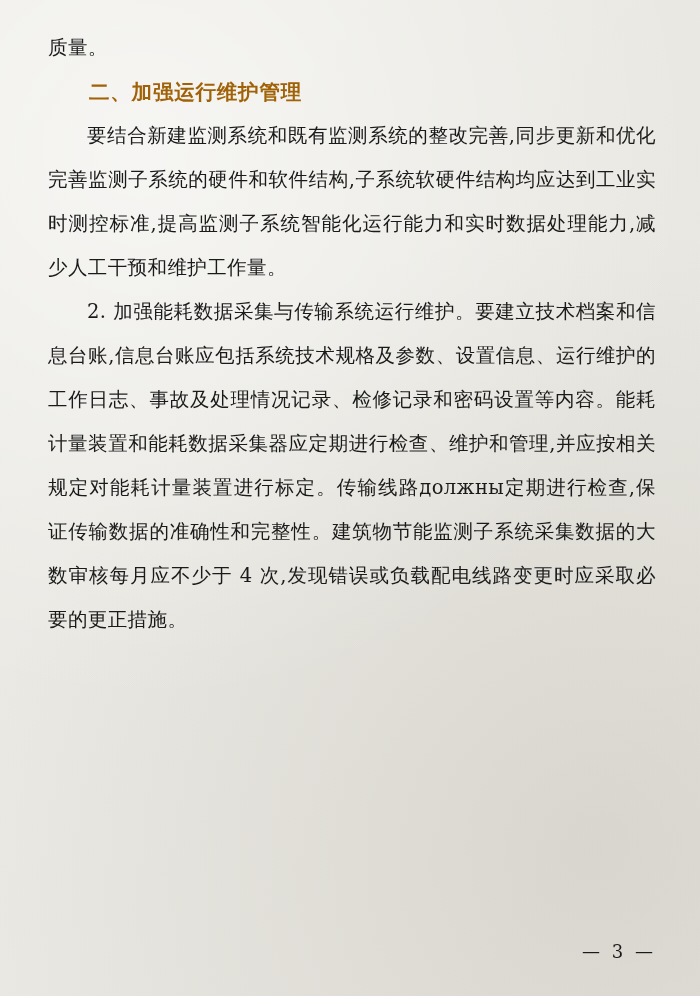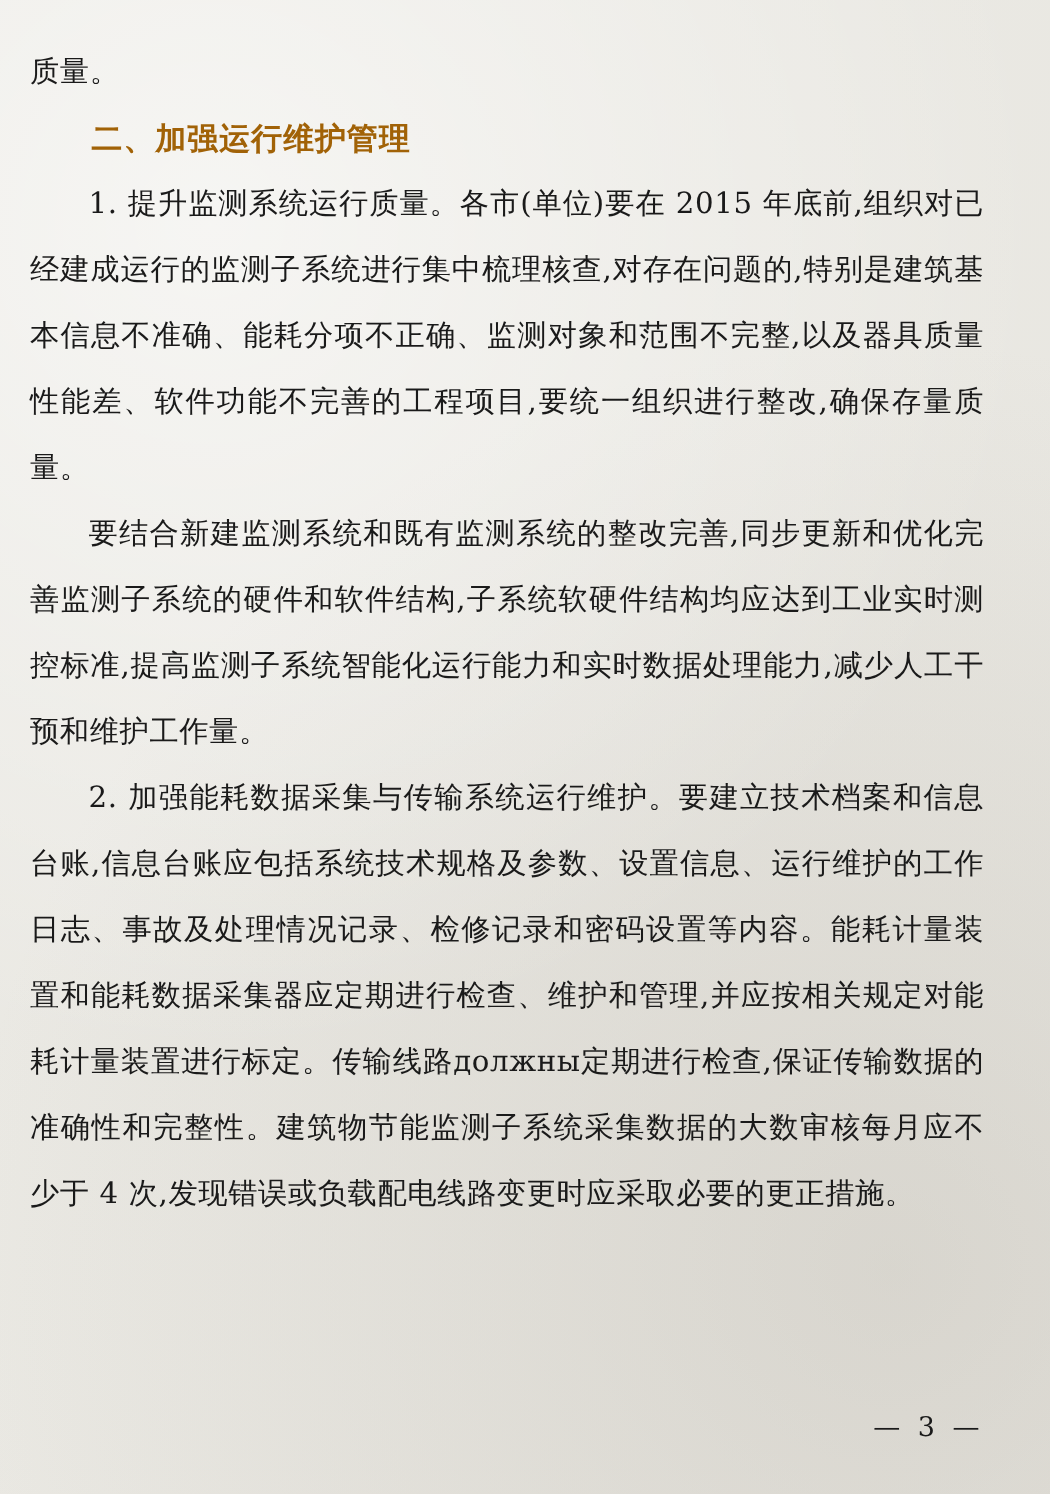"质量。" .content { padding: 26px 44px 0 20px -> 26px 44px 0 48px }
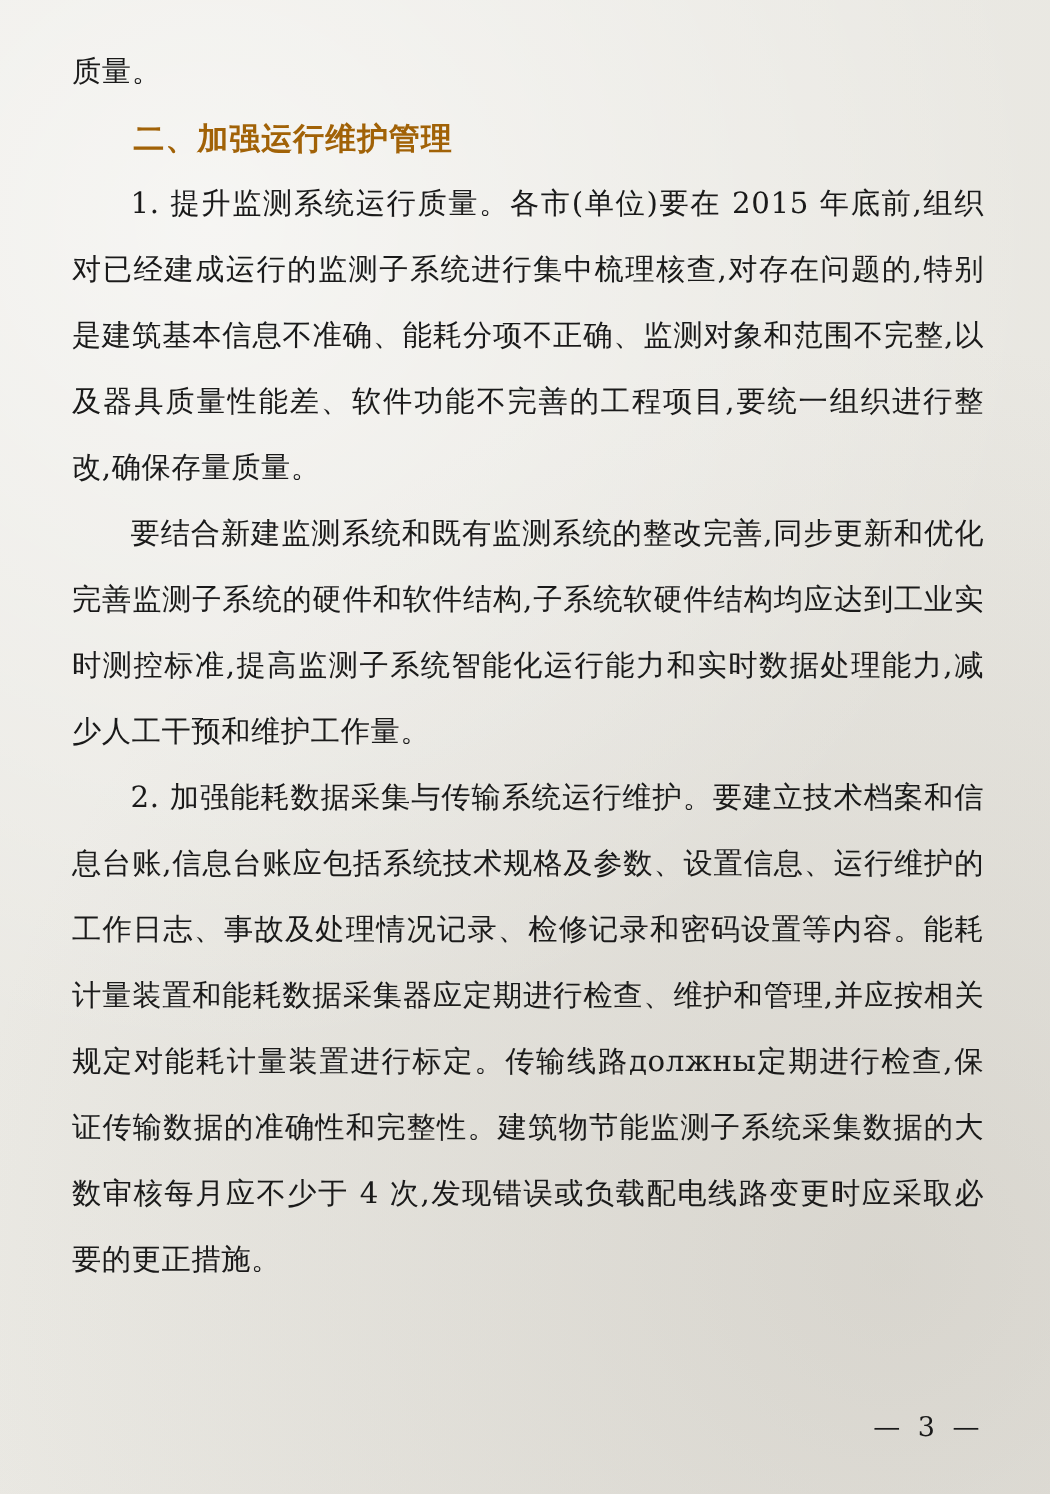"1. 提升监测系统运行质量。各市(单位)要在 2015" p.para { html: <p>1. 提升监测系统运行质量。各市(单位)要在 2015 年底前,组织对已经建成运行的监测子系统进行集中梳理核查,对存在问题的,特别是建筑基本信息不准确、能耗分项不正确、监测对象和范围不完整,以及器具质量性能差、软件功能不完善的工程项目,要统一组织进行整改,确保存量质量。</p> -> none }
